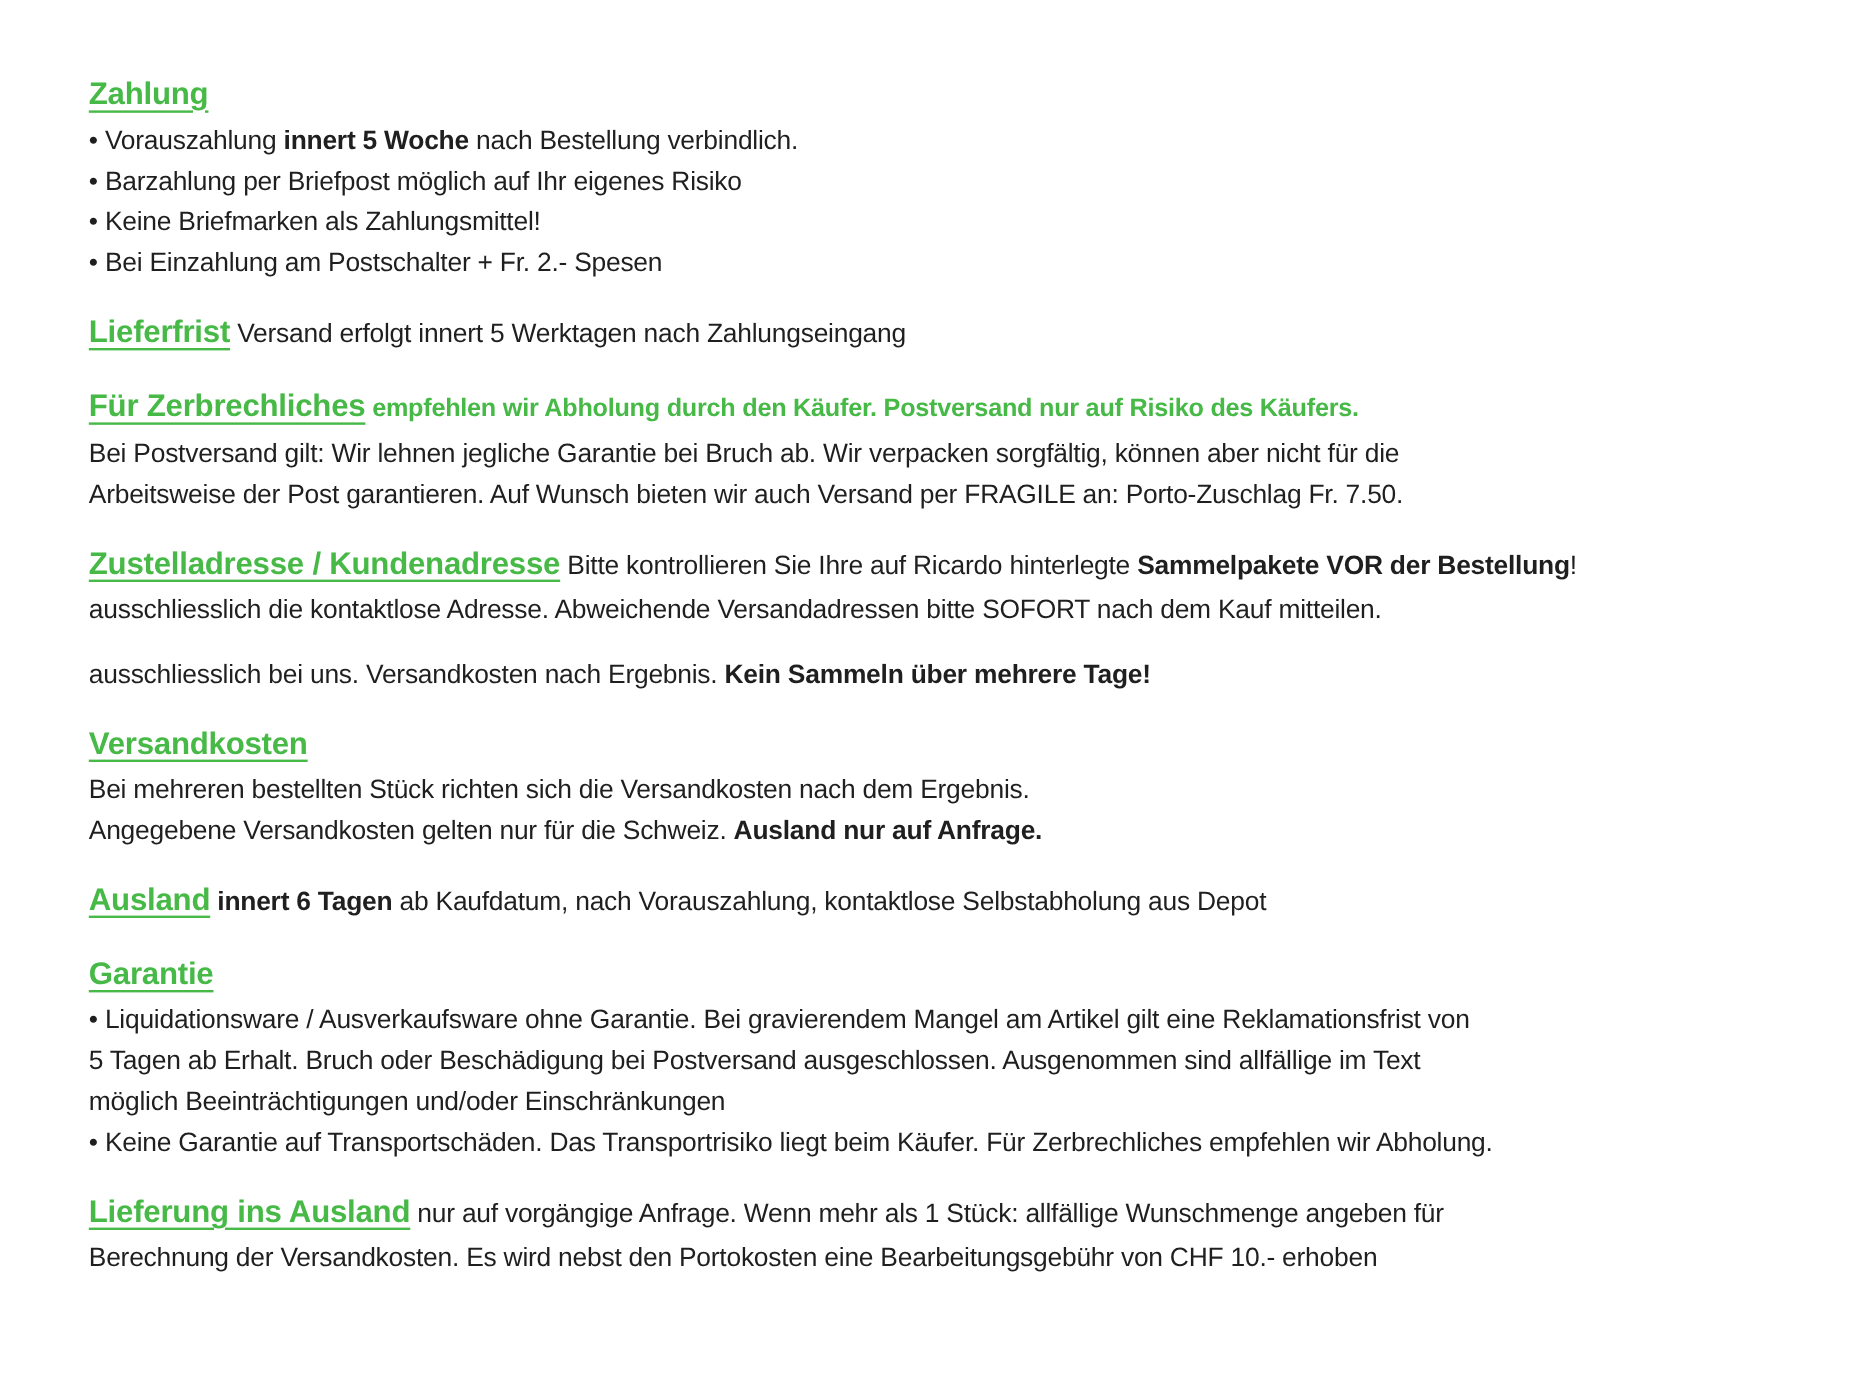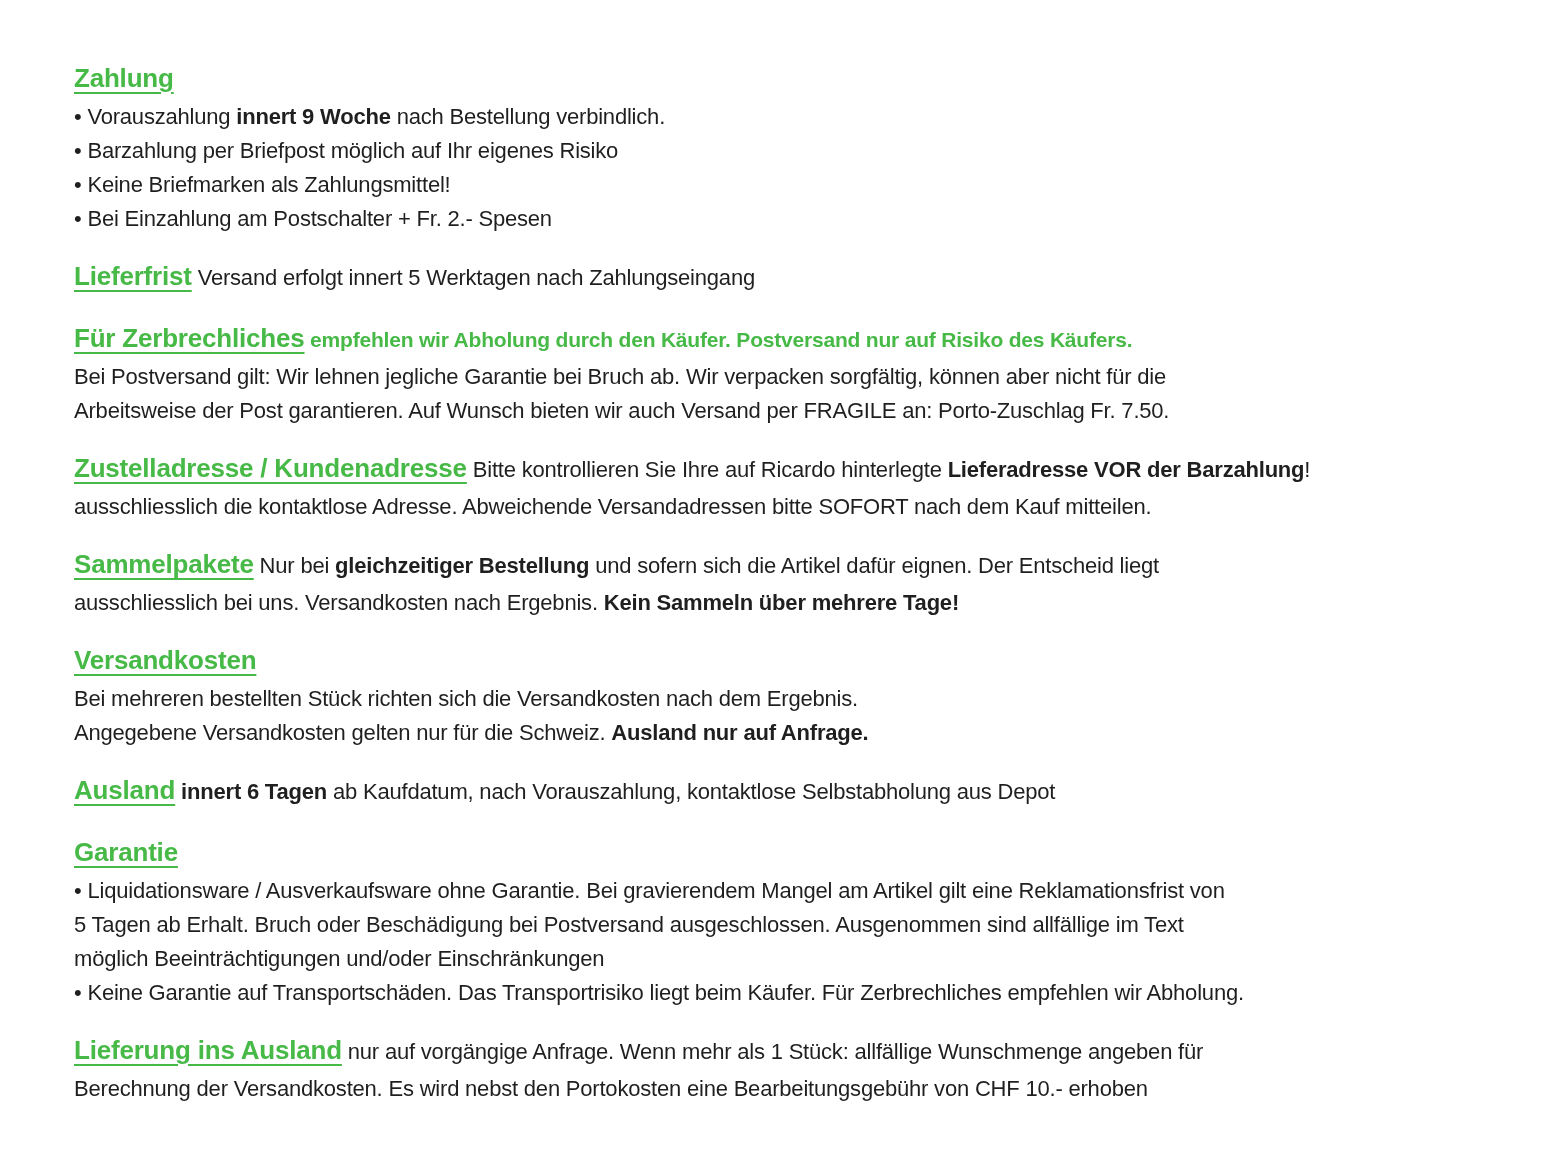"innert 9 Woche" span.seg-b { text: 9 -> 5 }
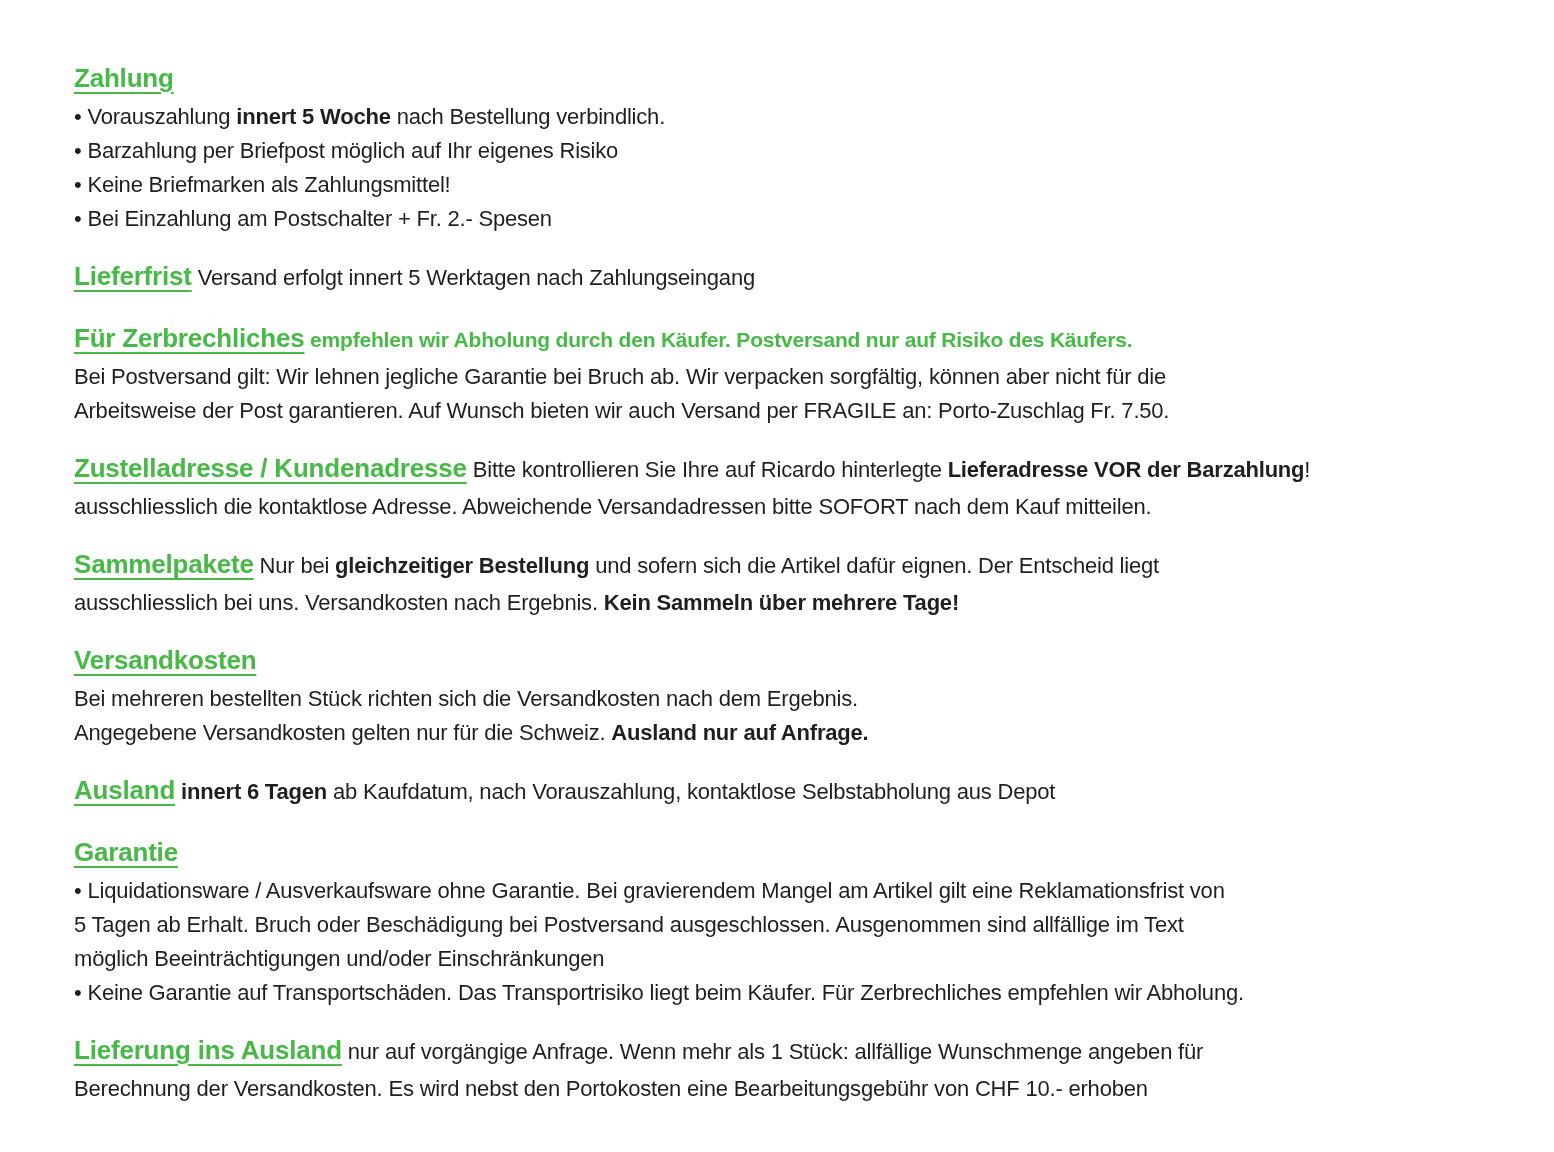"Lieferadresse VOR der Barzahlung" span.seg-b { text: Lieferadresse VOR der Barzahlung -> Sammelpakete VOR der Bestellung }
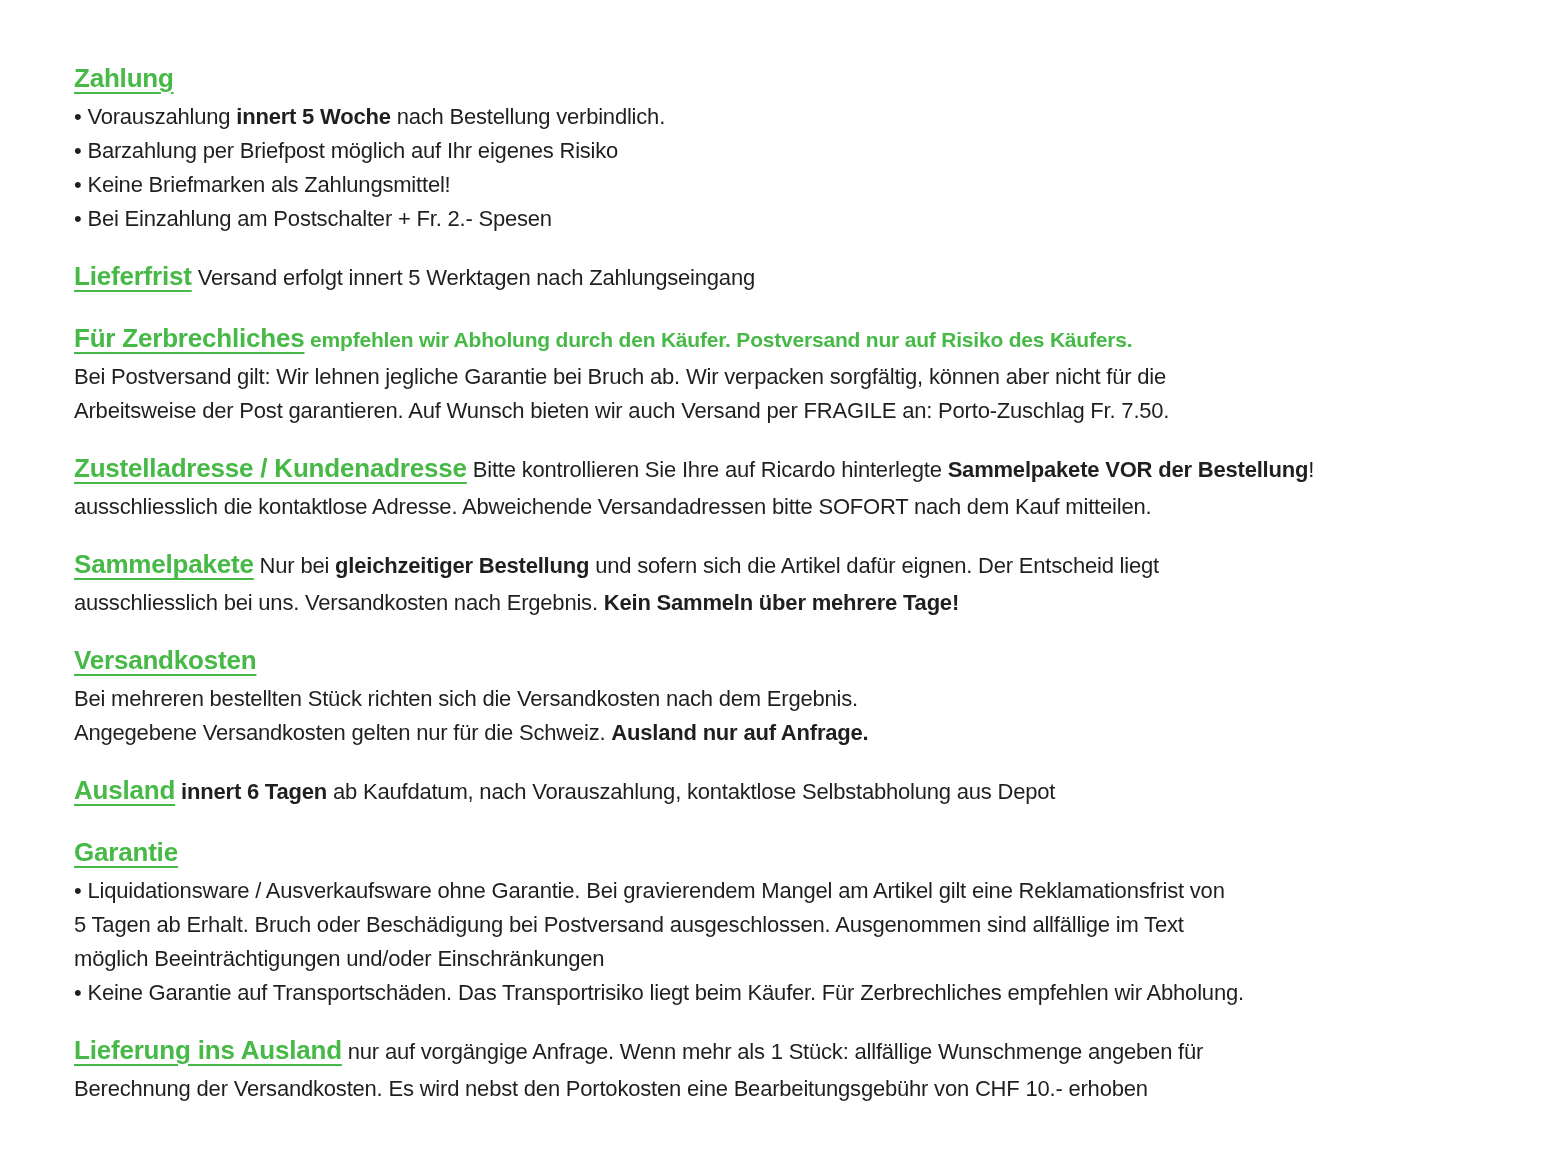"Sammelpakete Nur bei gleichzeitiger" div.line { html: <div><span>Sammelpakete</span><span> Nur bei </span><span>gleichzeitiger Bestellung</span><span> und sofern sich die Artikel dafür eignen. Der Entscheid liegt</span></div> -> none }
